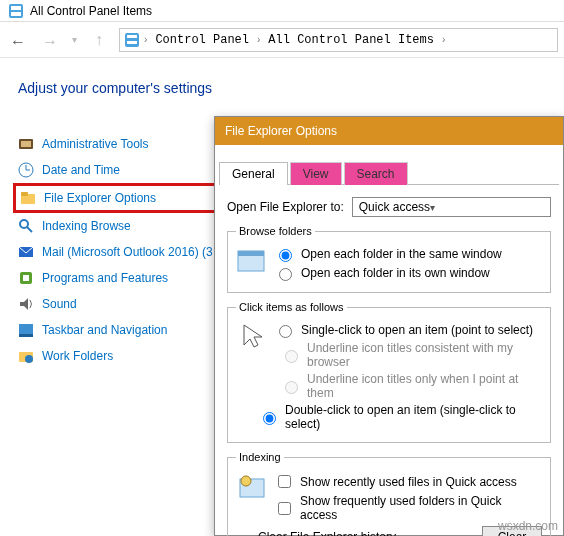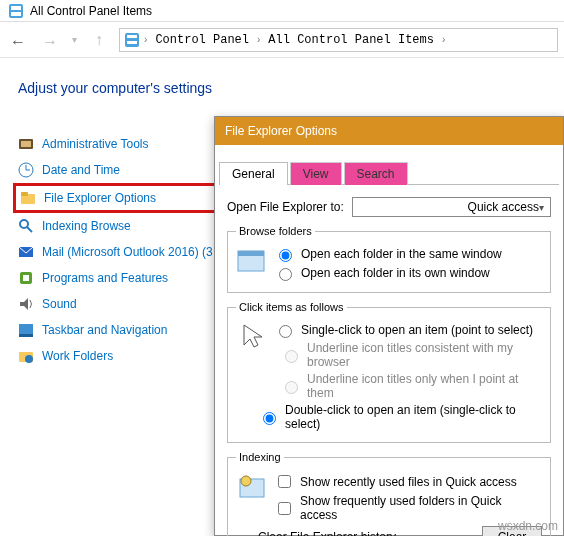"Quick access" .combo { justify-content: flex-end -> flex-start }
